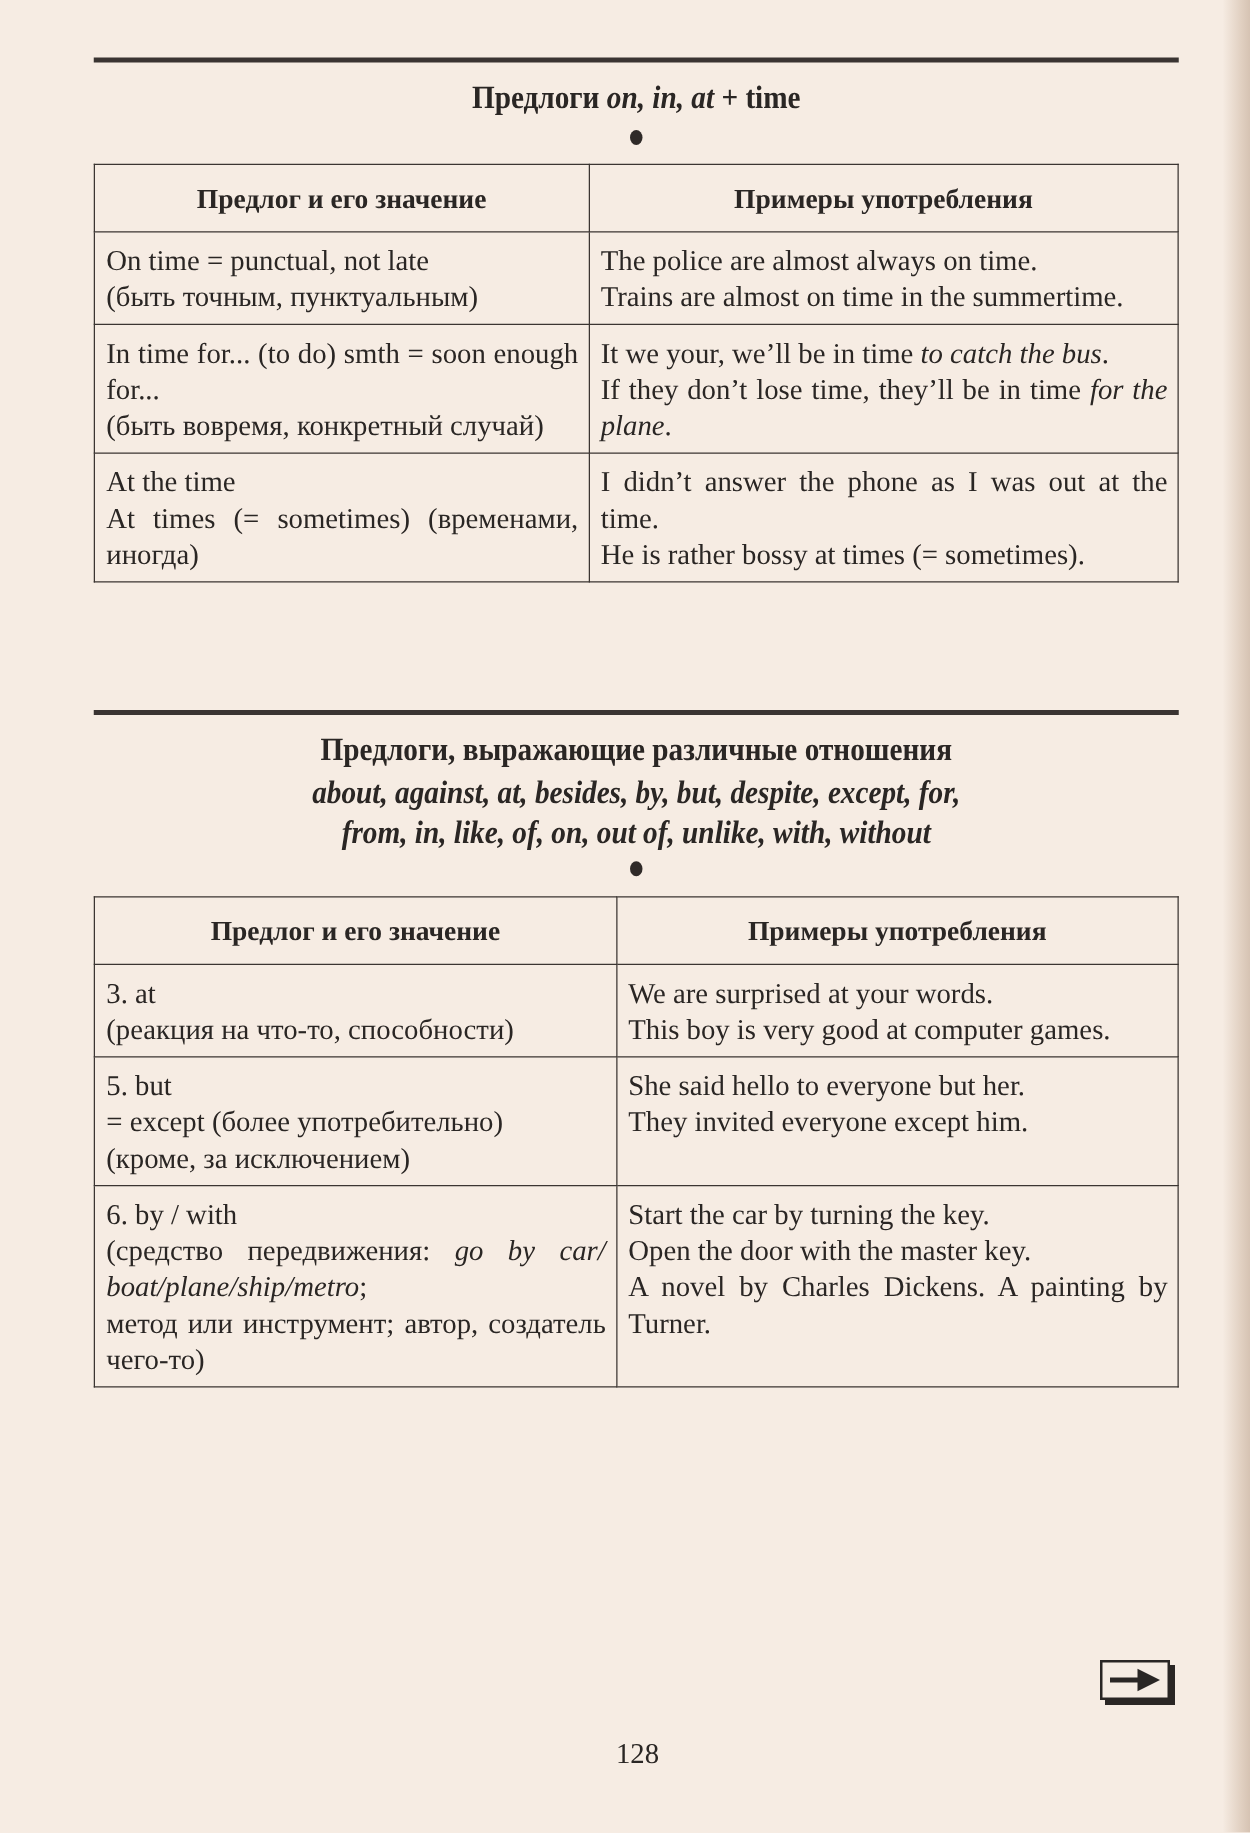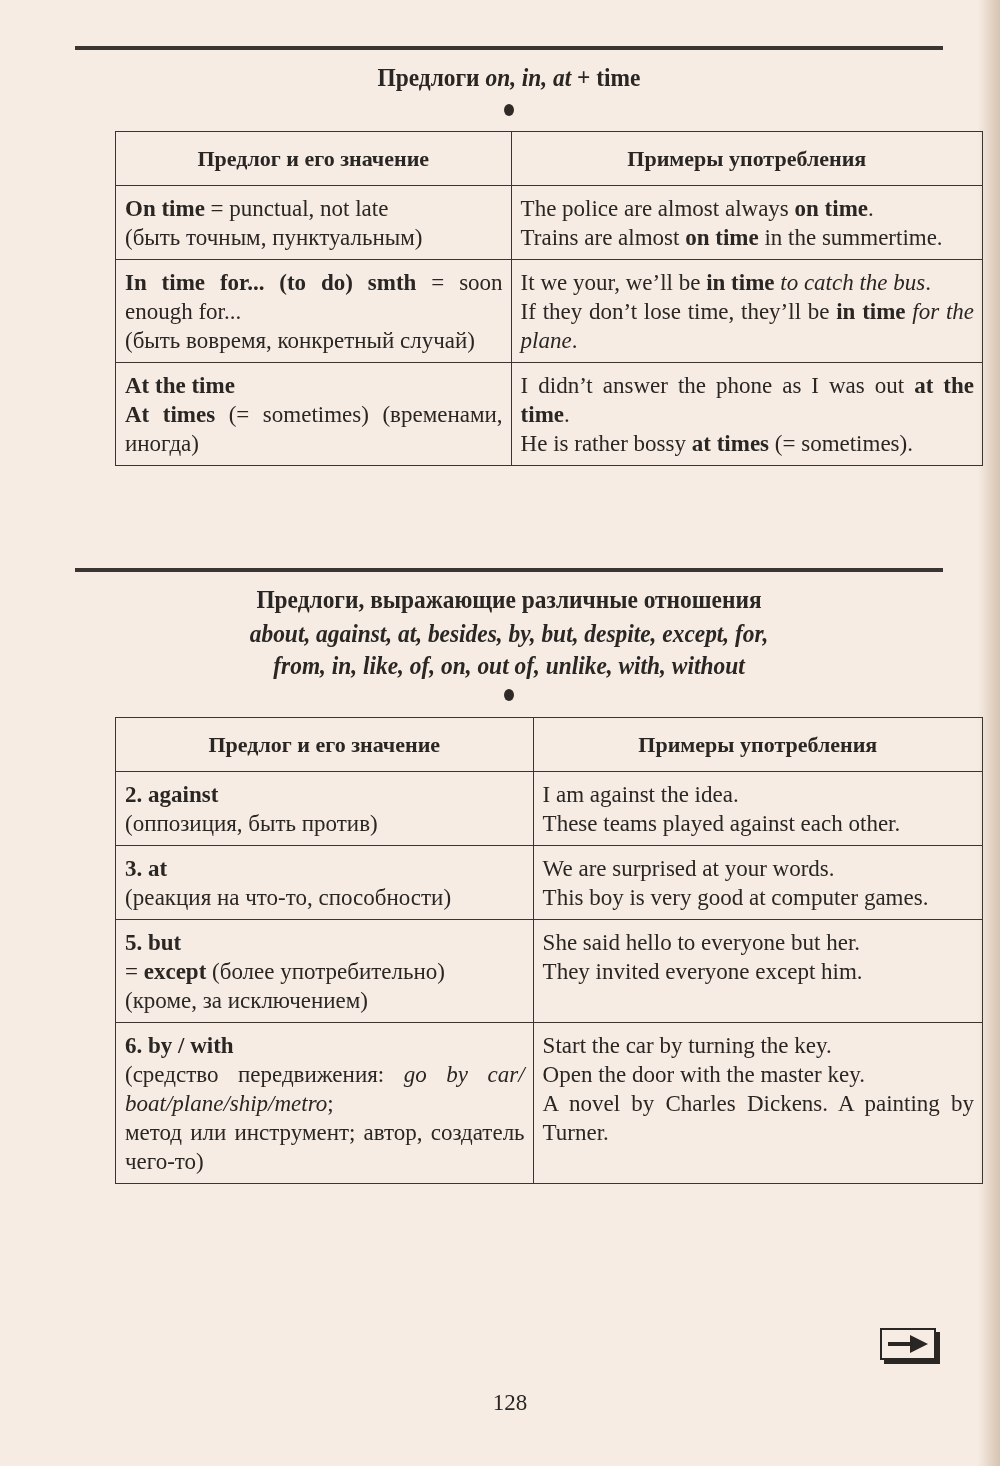"Предлог и его значение" table.grid { margin-left: 40px -> none }
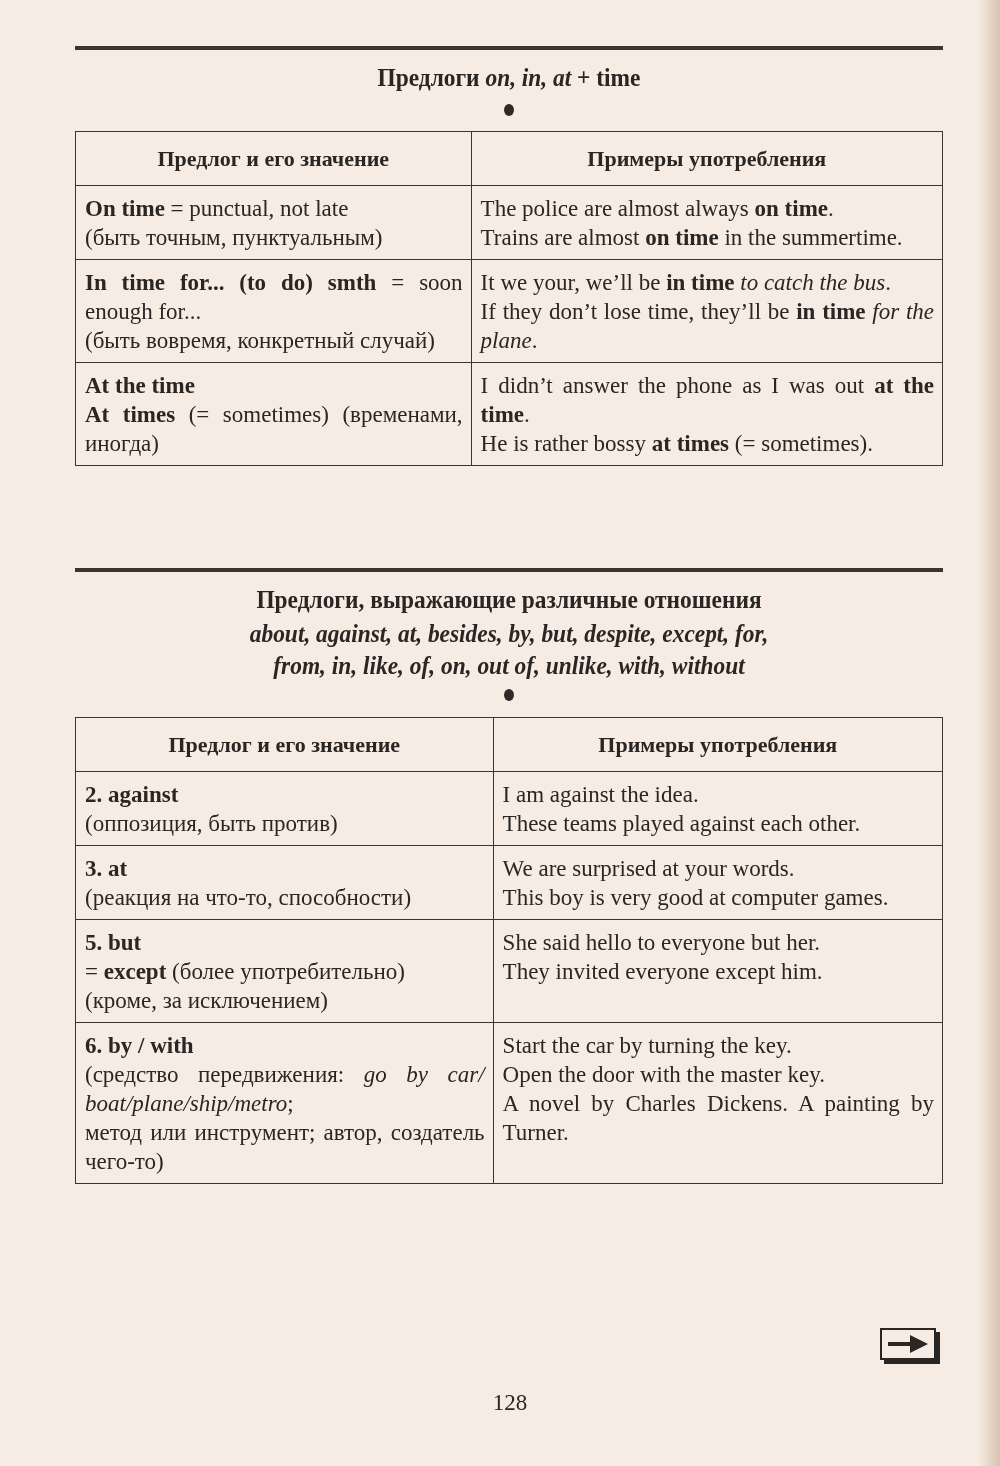"On time" b { font-weight: bold -> normal }
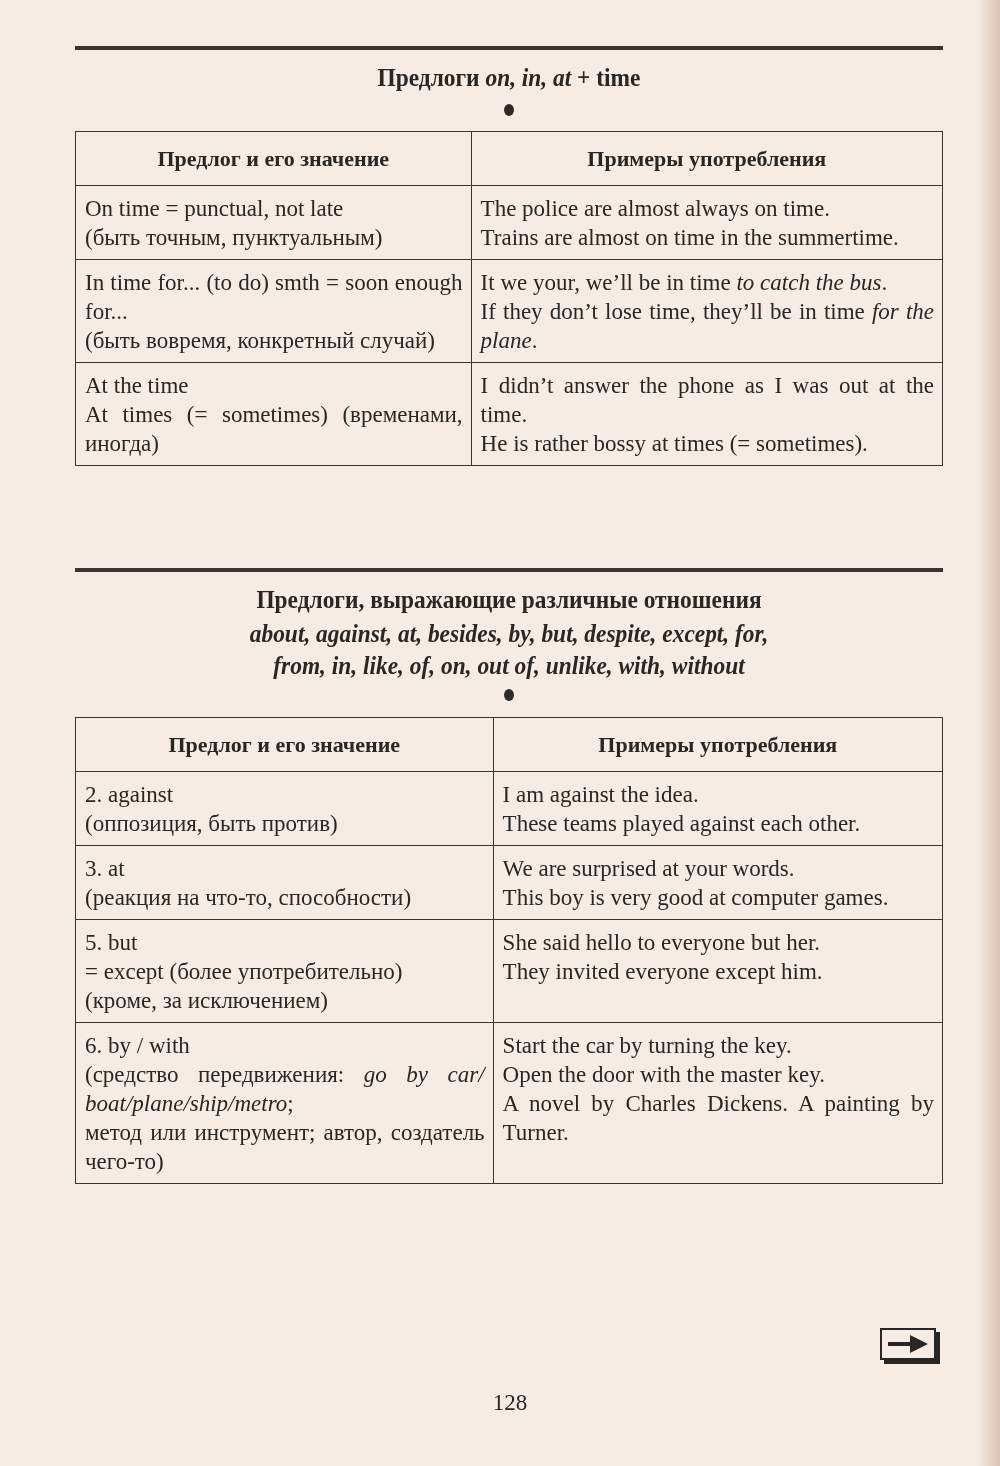"2. against" tr { html: <tr> <td> <span><b>2. against</b></span> <span>(оппозиция, быть против)</span> </td> <td> <span>I am against the idea.</span> <span>These teams played against each other.</span> </td> </tr> -> none }
